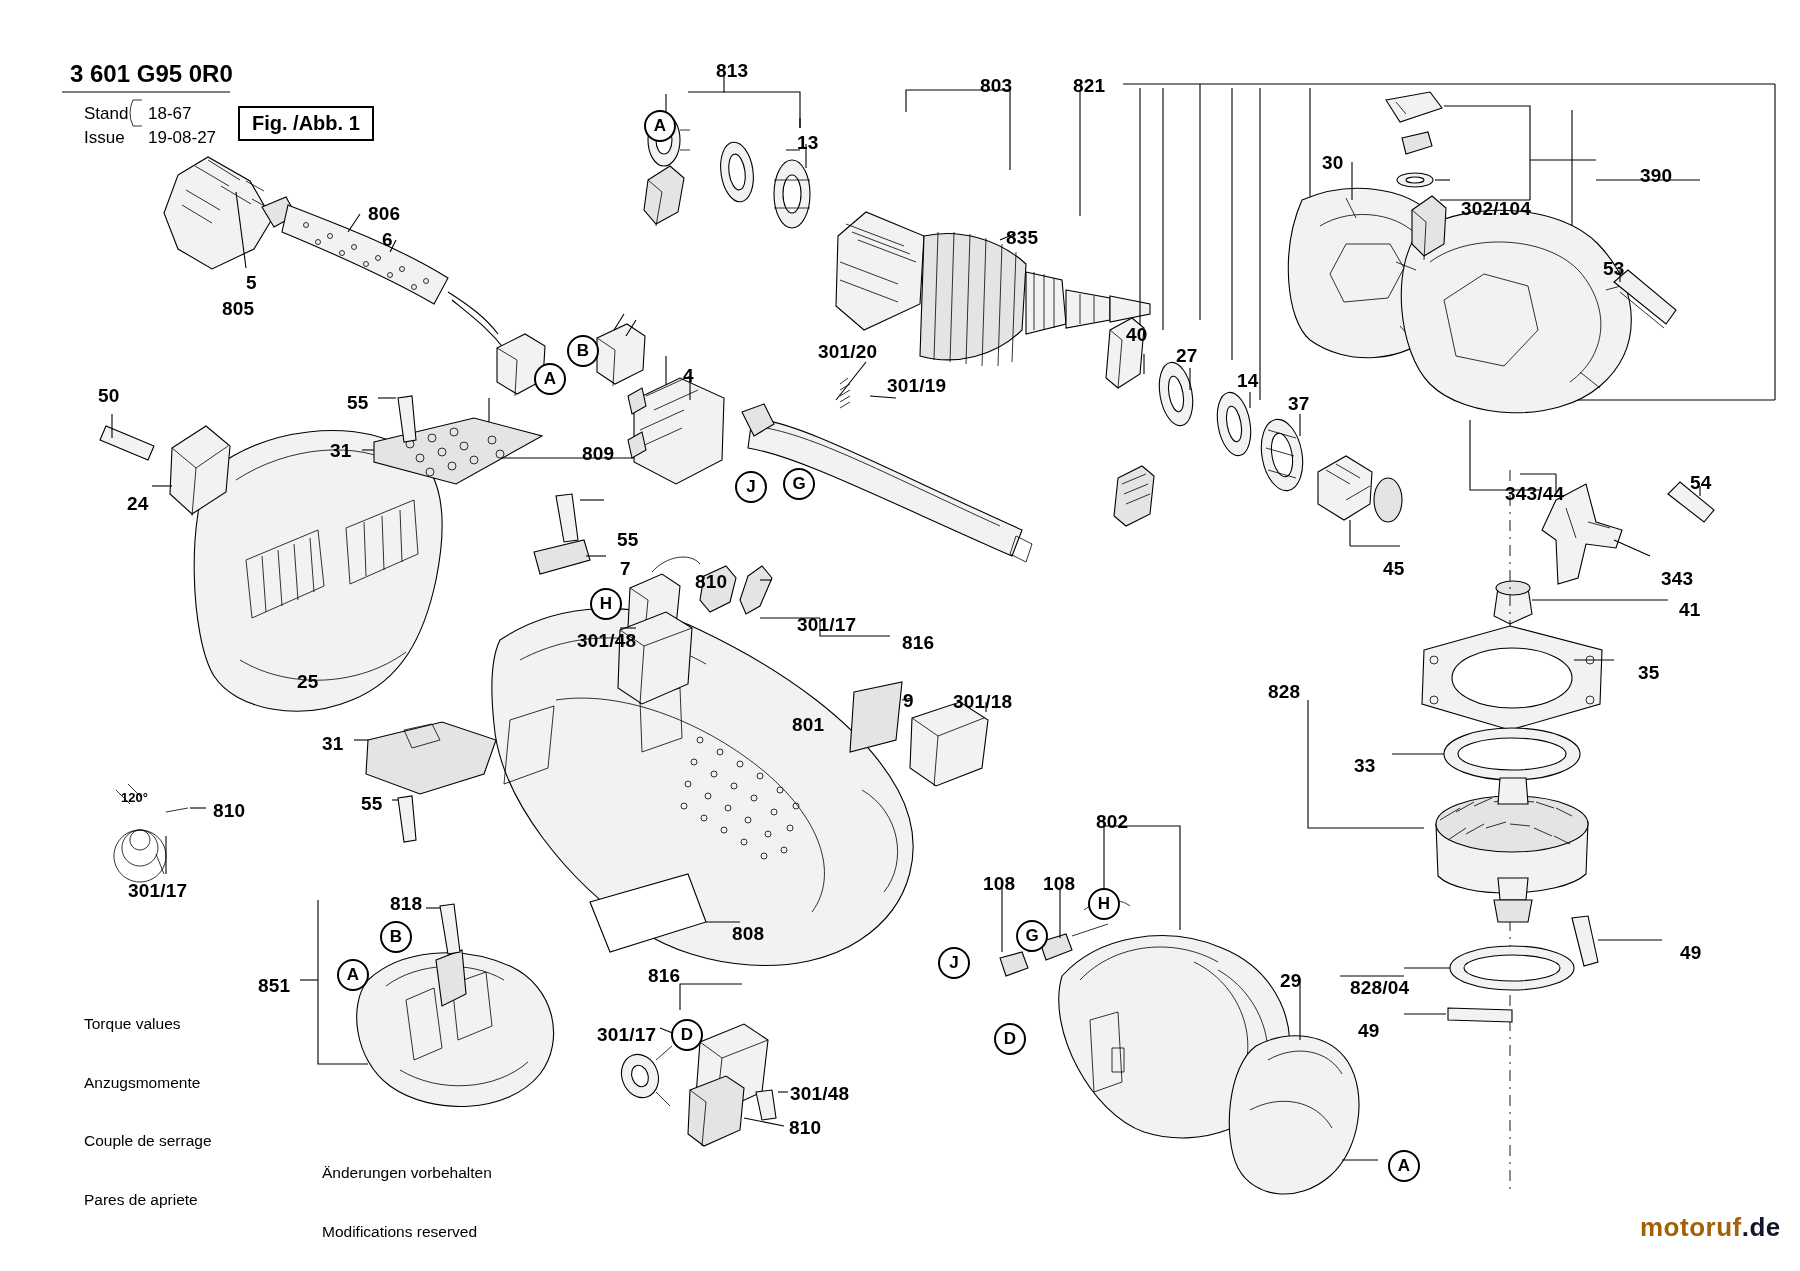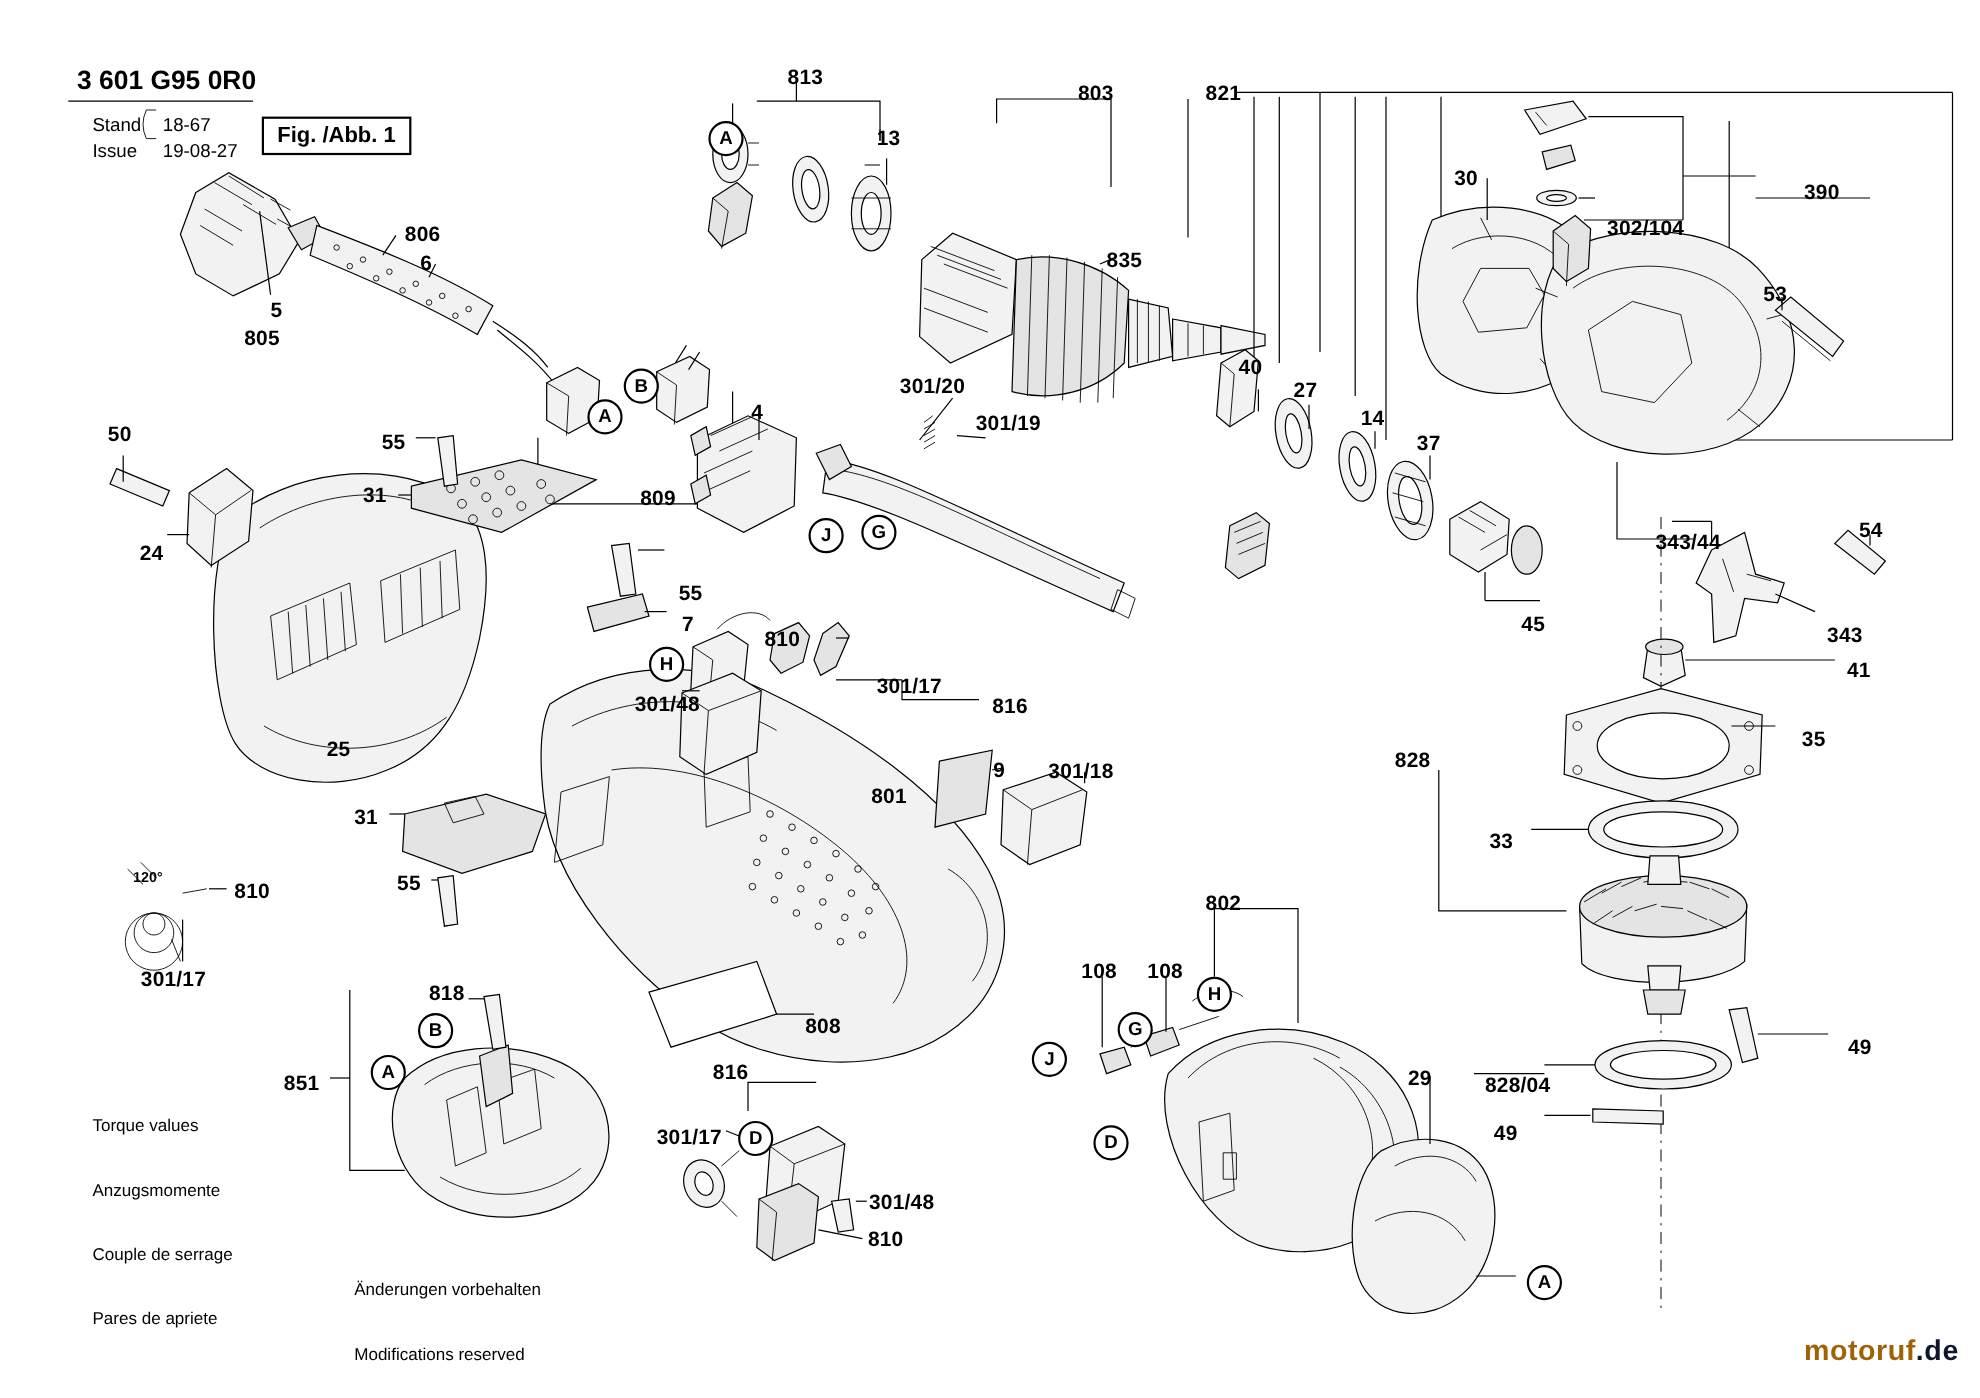"821" div.lbl { left: 1096px -> 1073px }
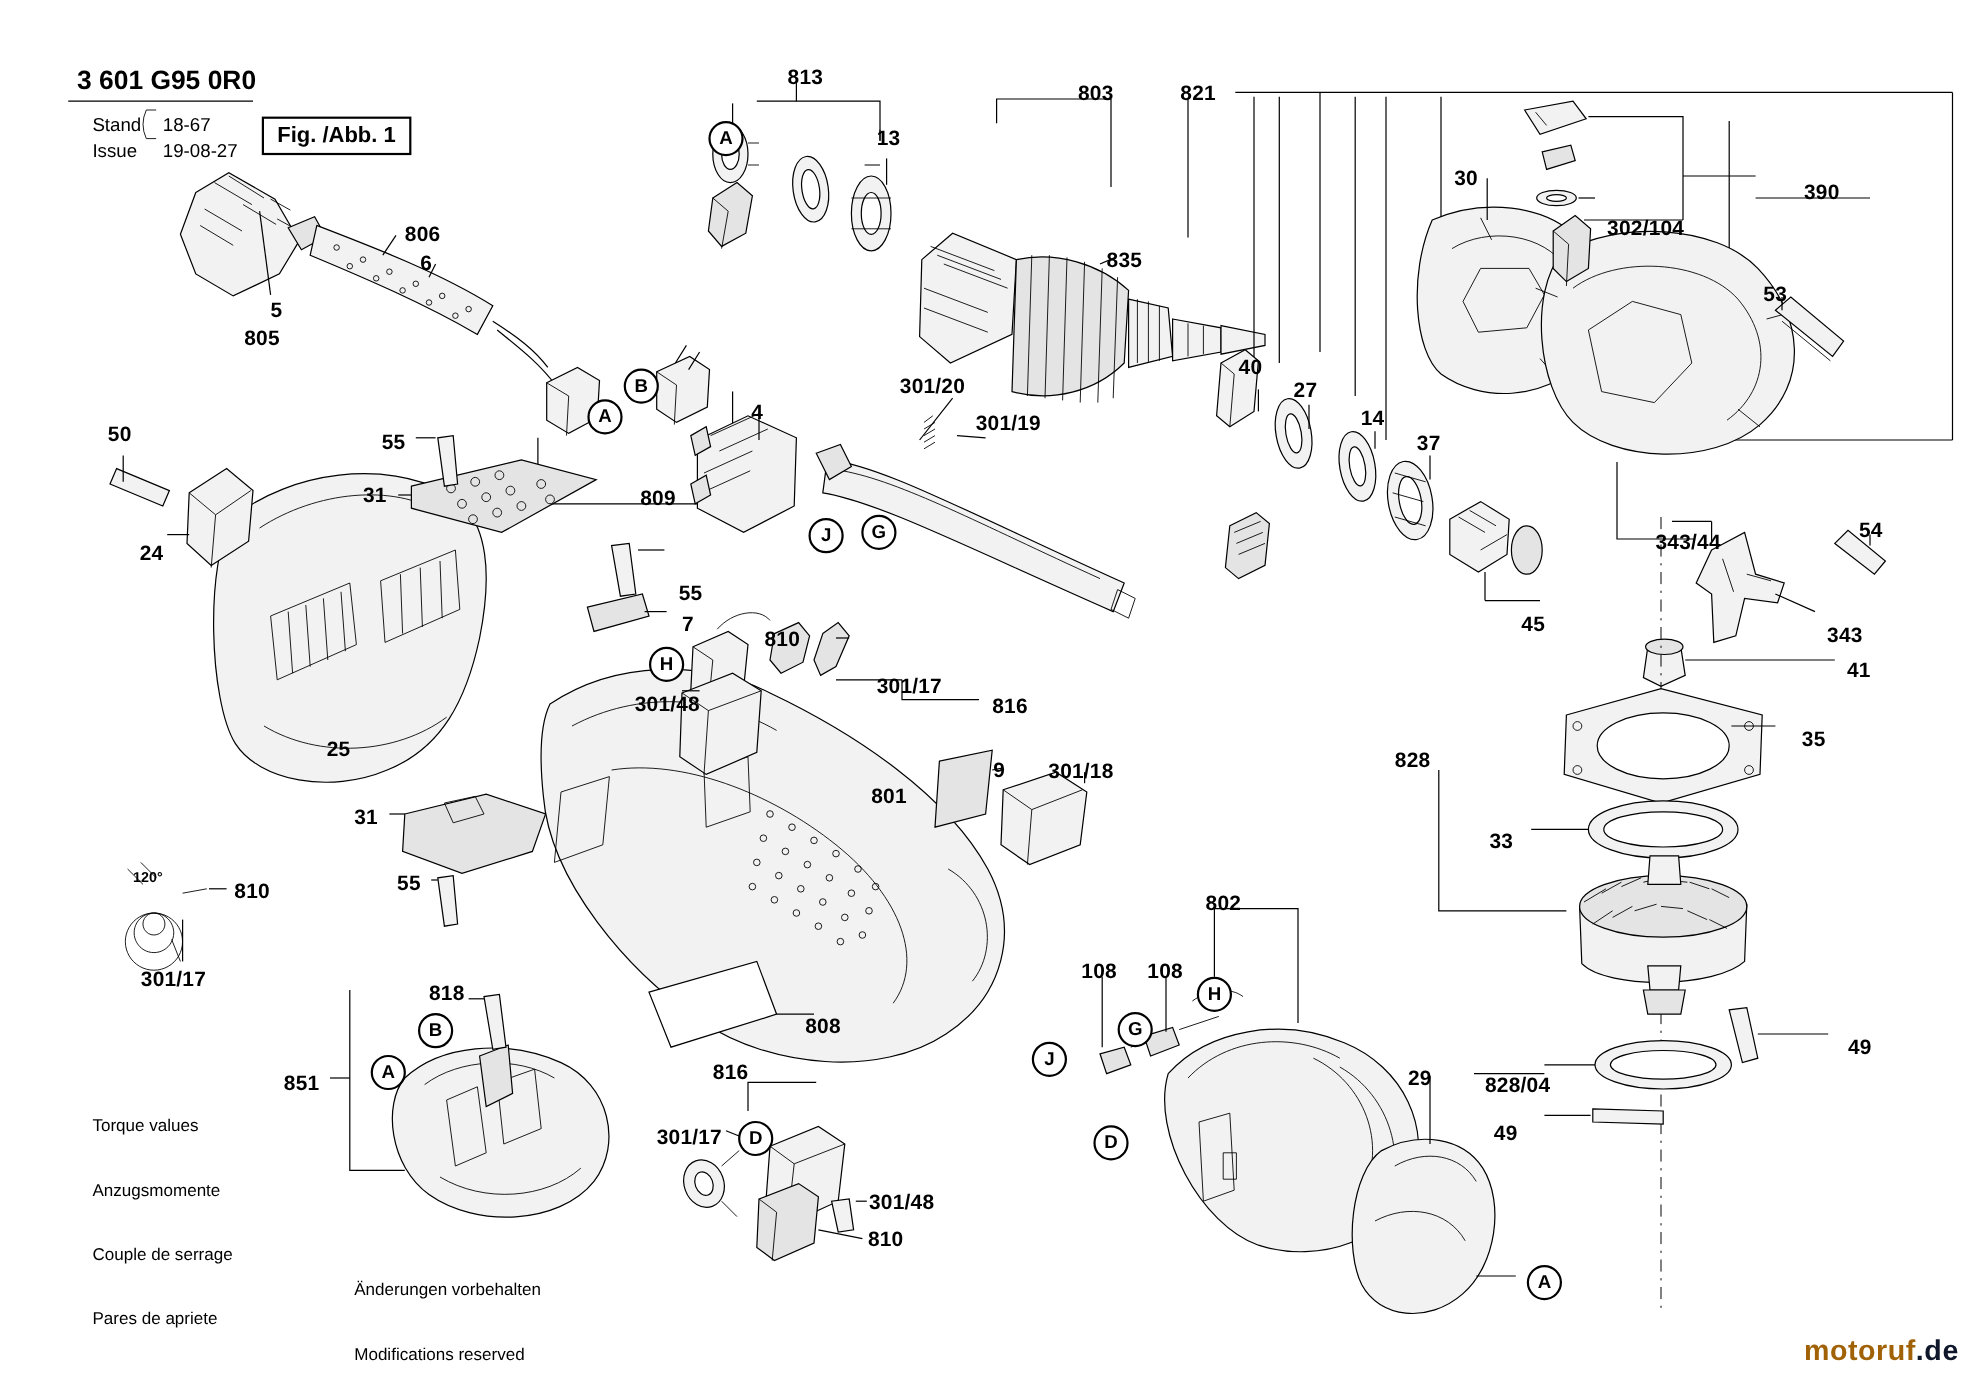"13" div.lbl { top: 116px -> 132px }
